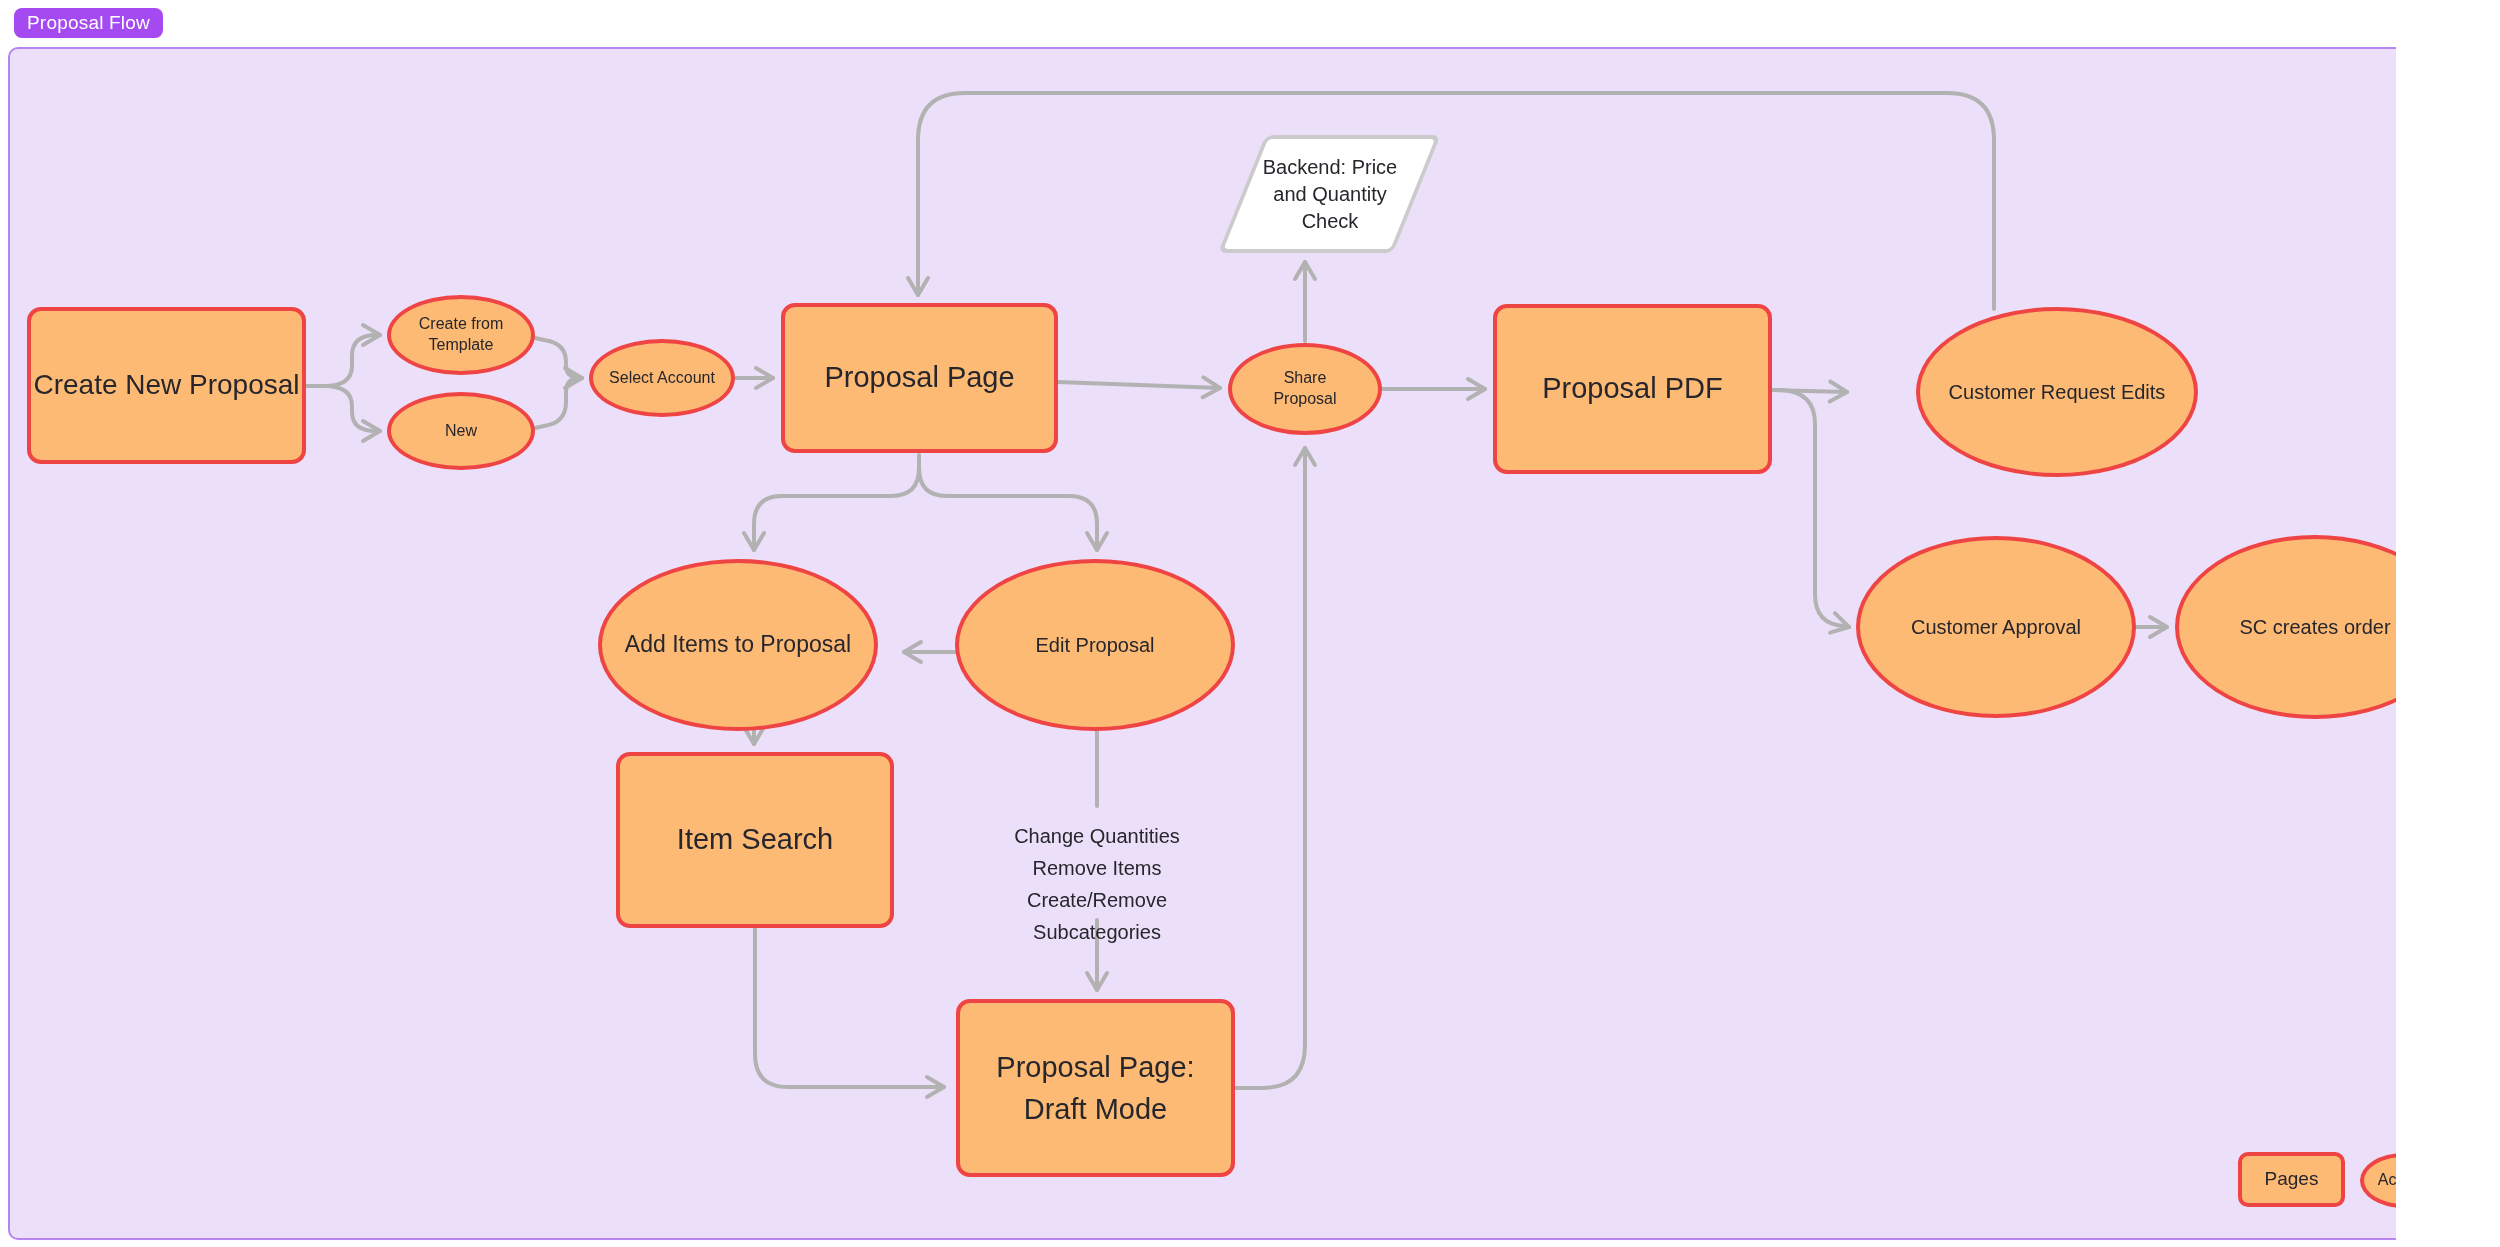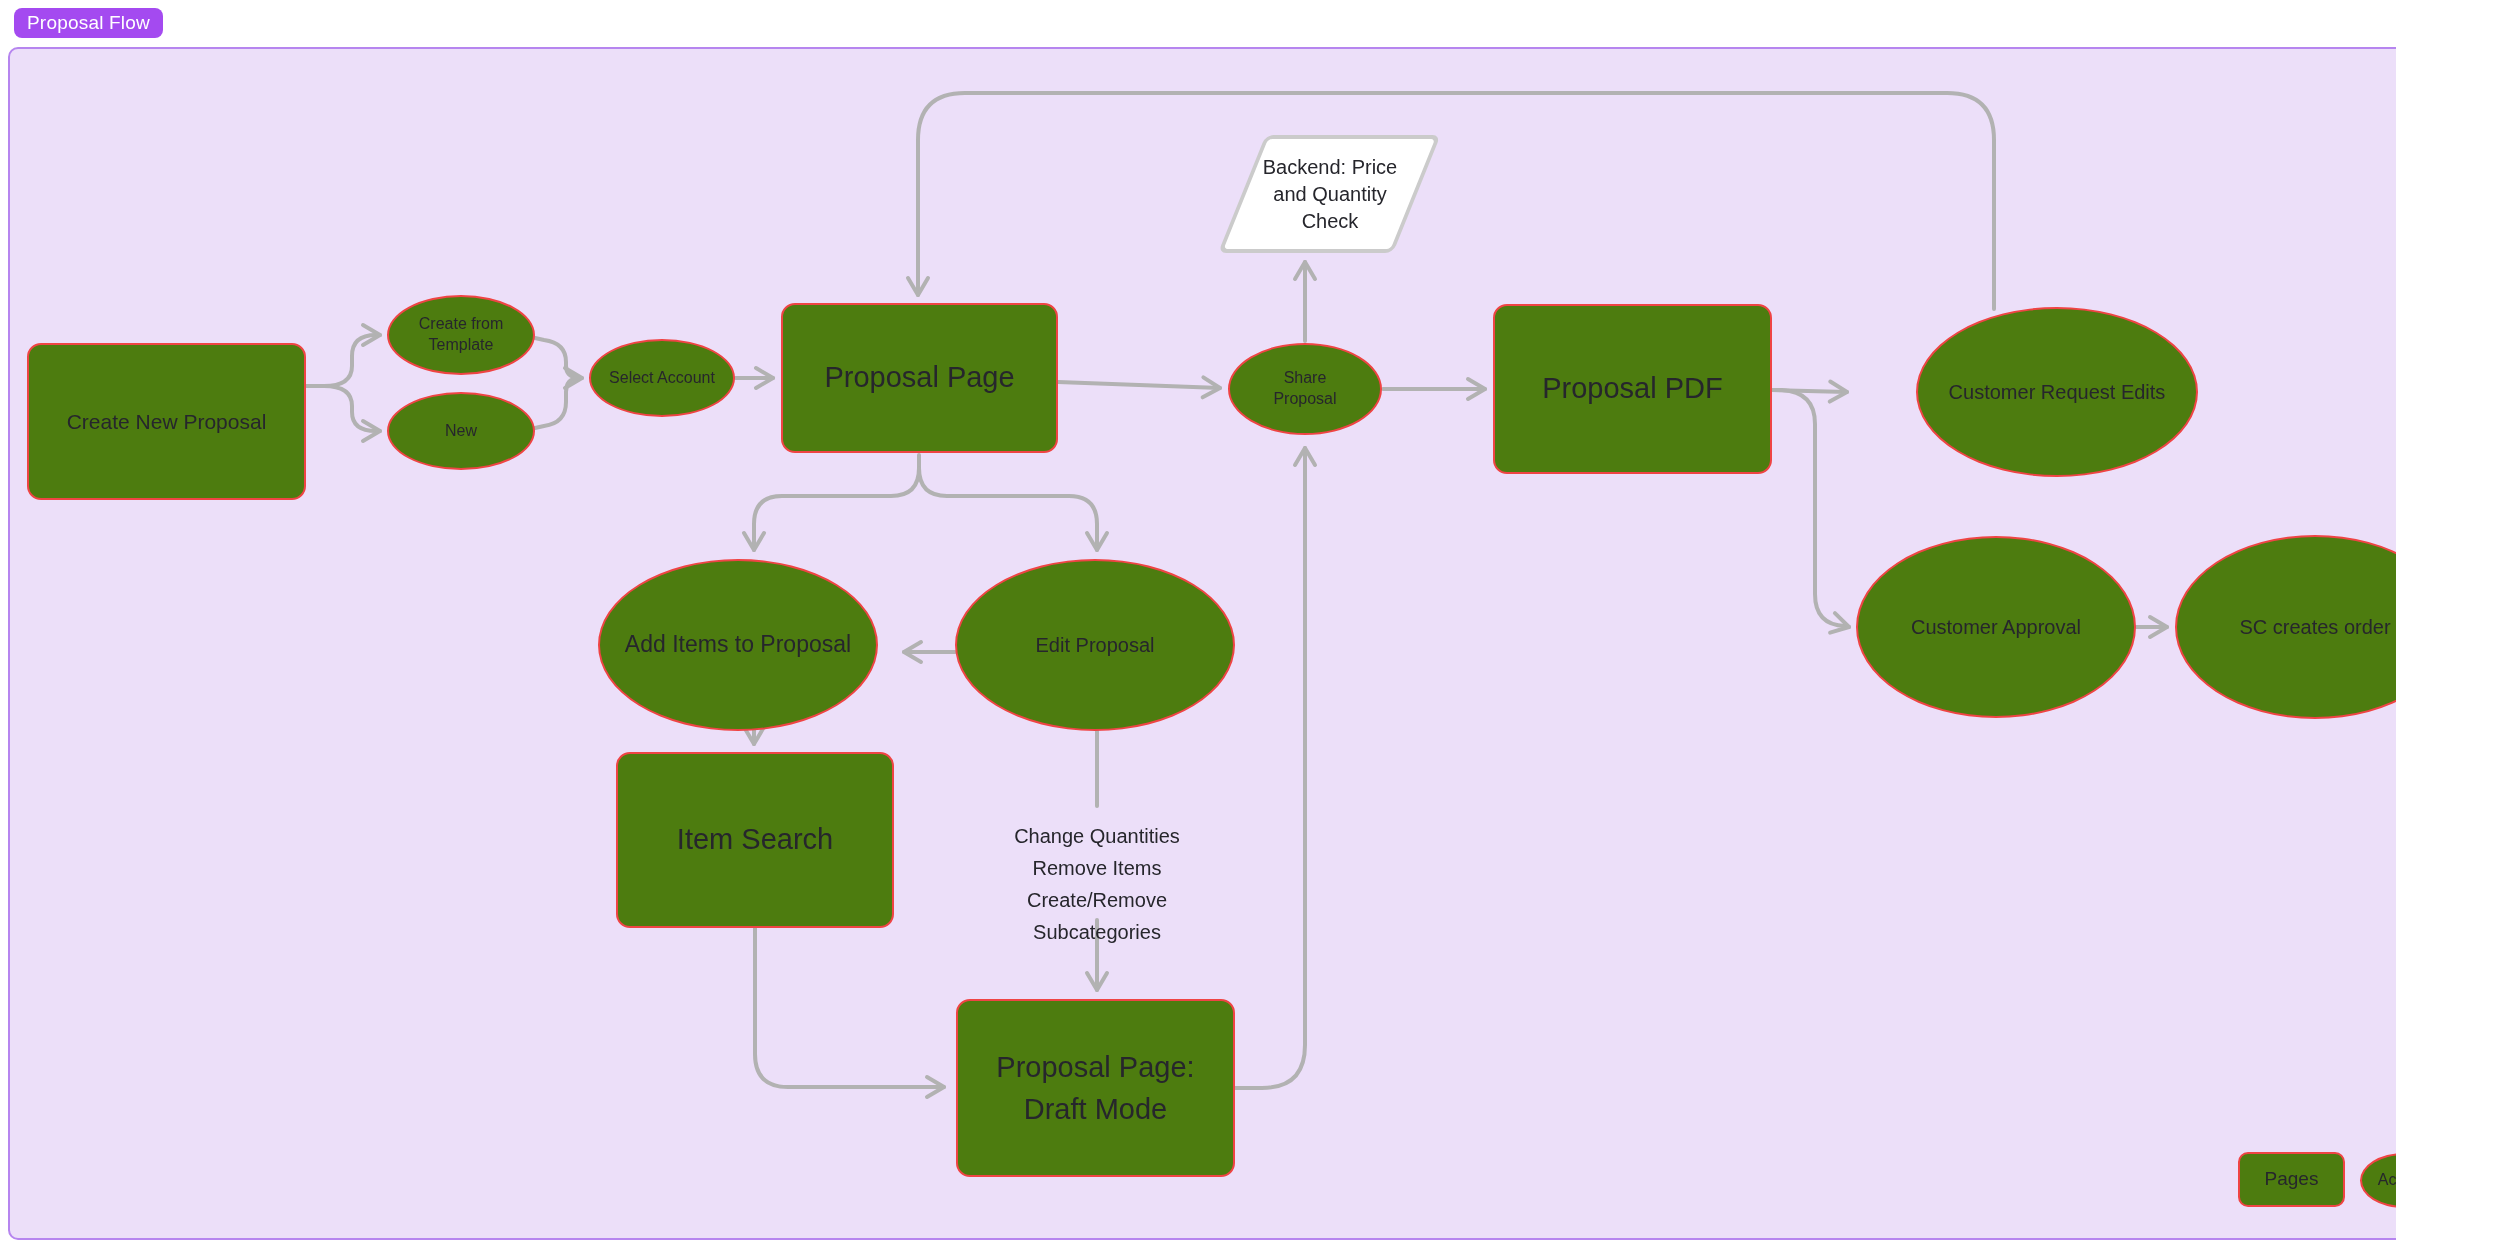"Create from Template" .node { background: #4d7c0f -> #fdba74; border: 2px solid #ef4444 -> 4px solid #ef4444 }
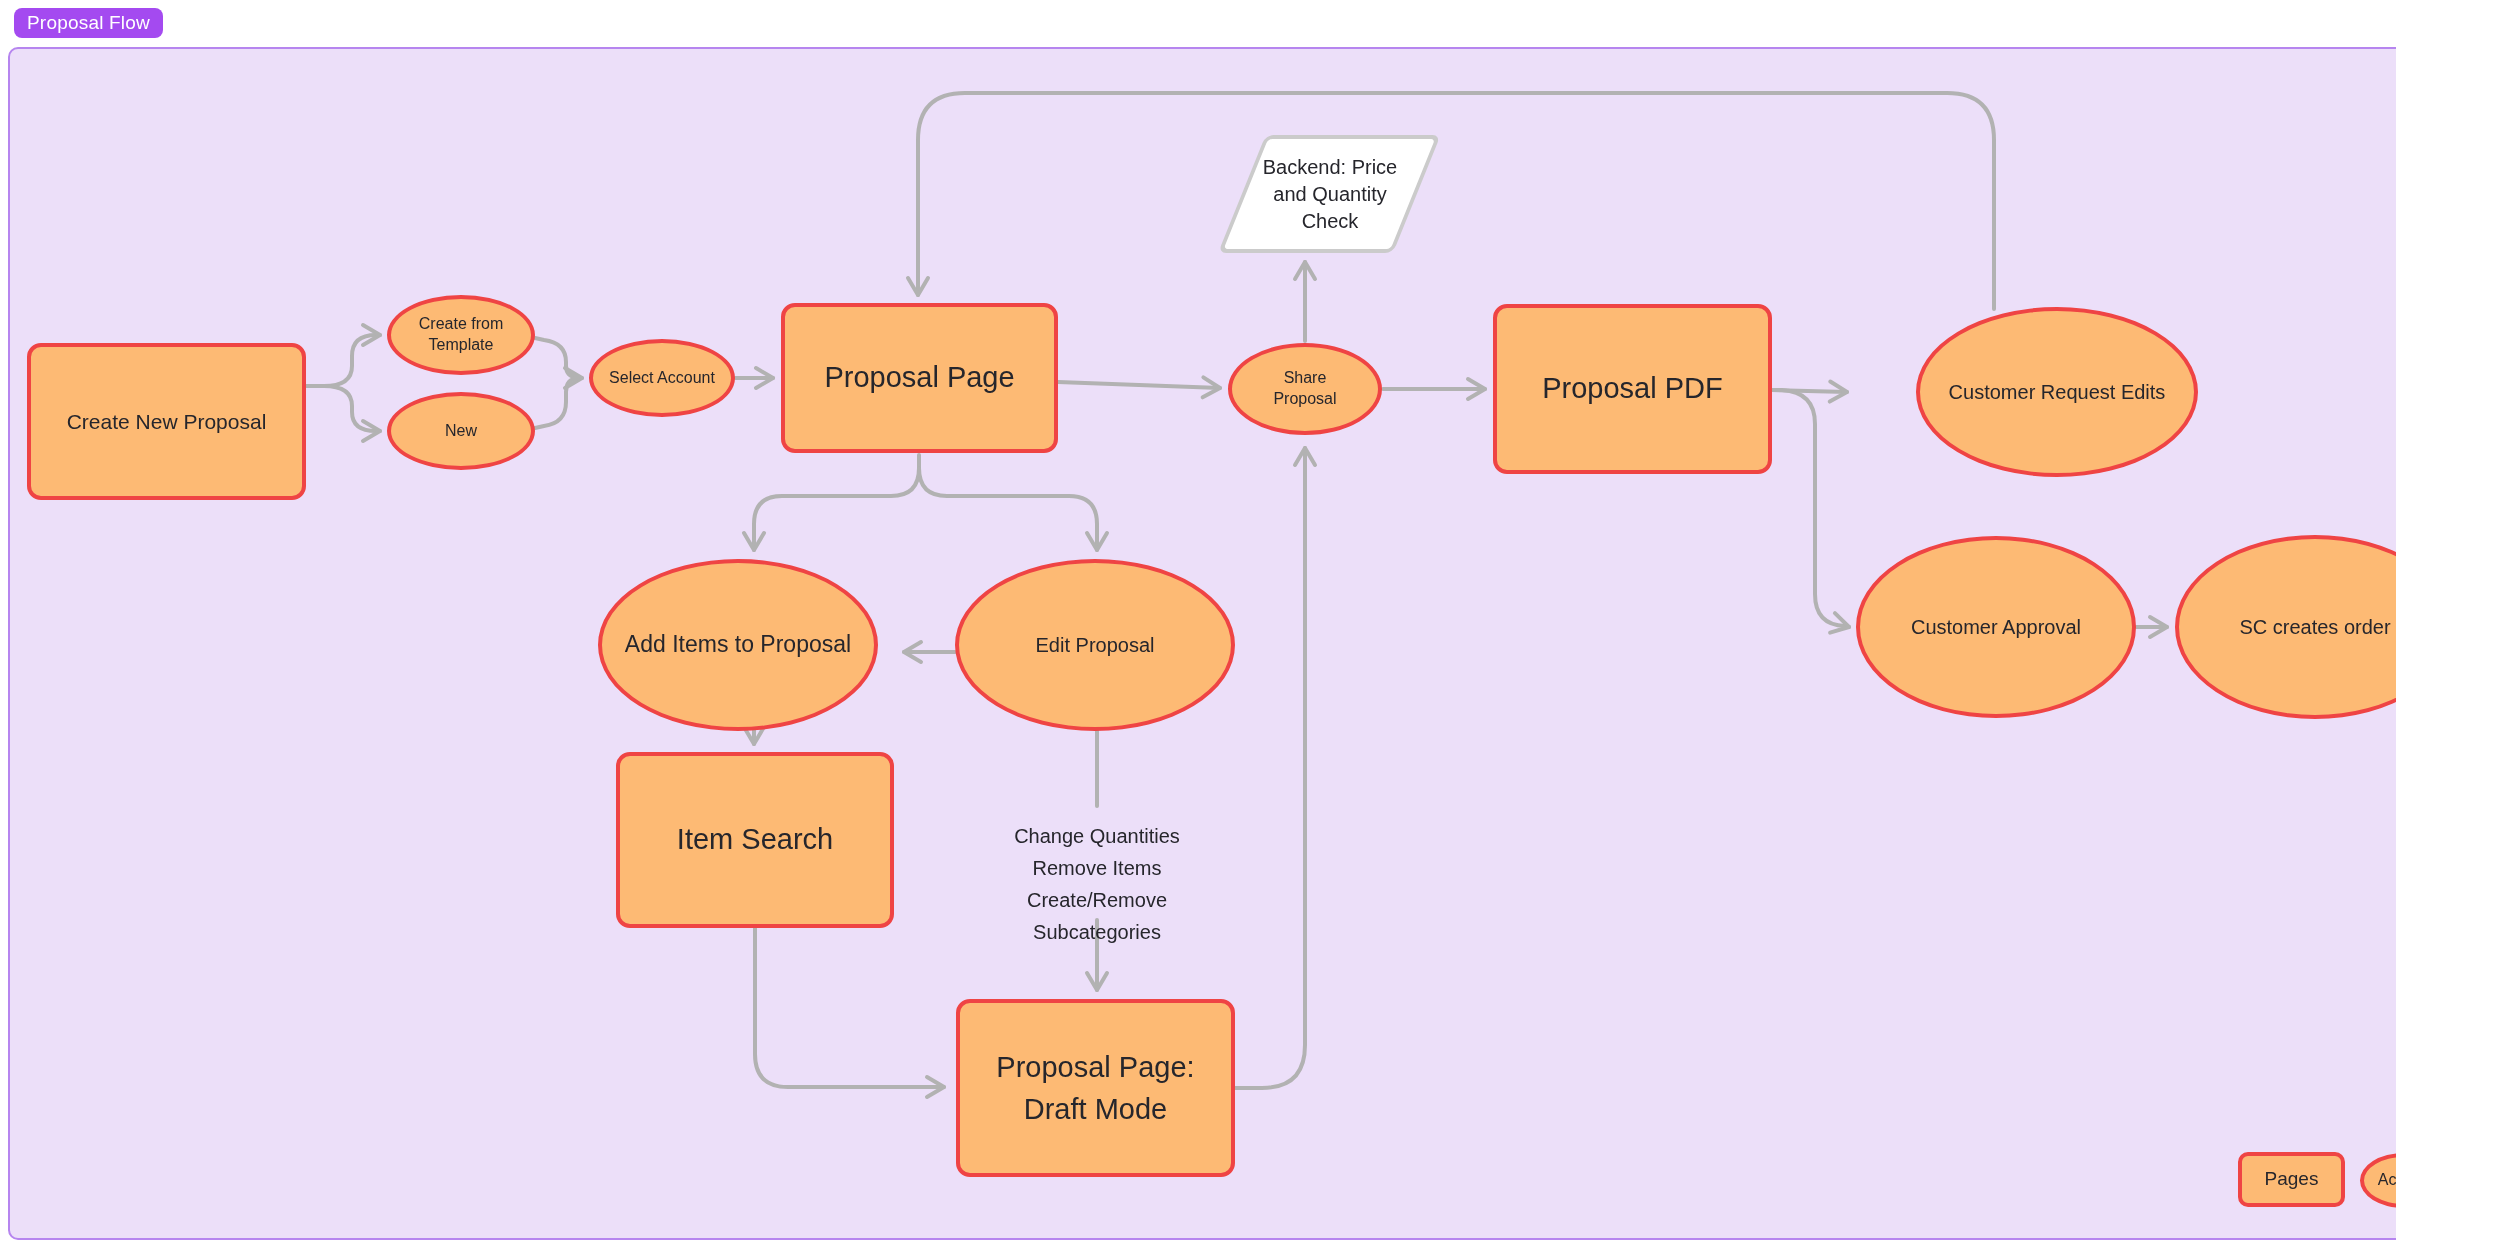"Create New Proposal" div.node { font-size: 21px -> 28px; margin-top: 36px -> none }
